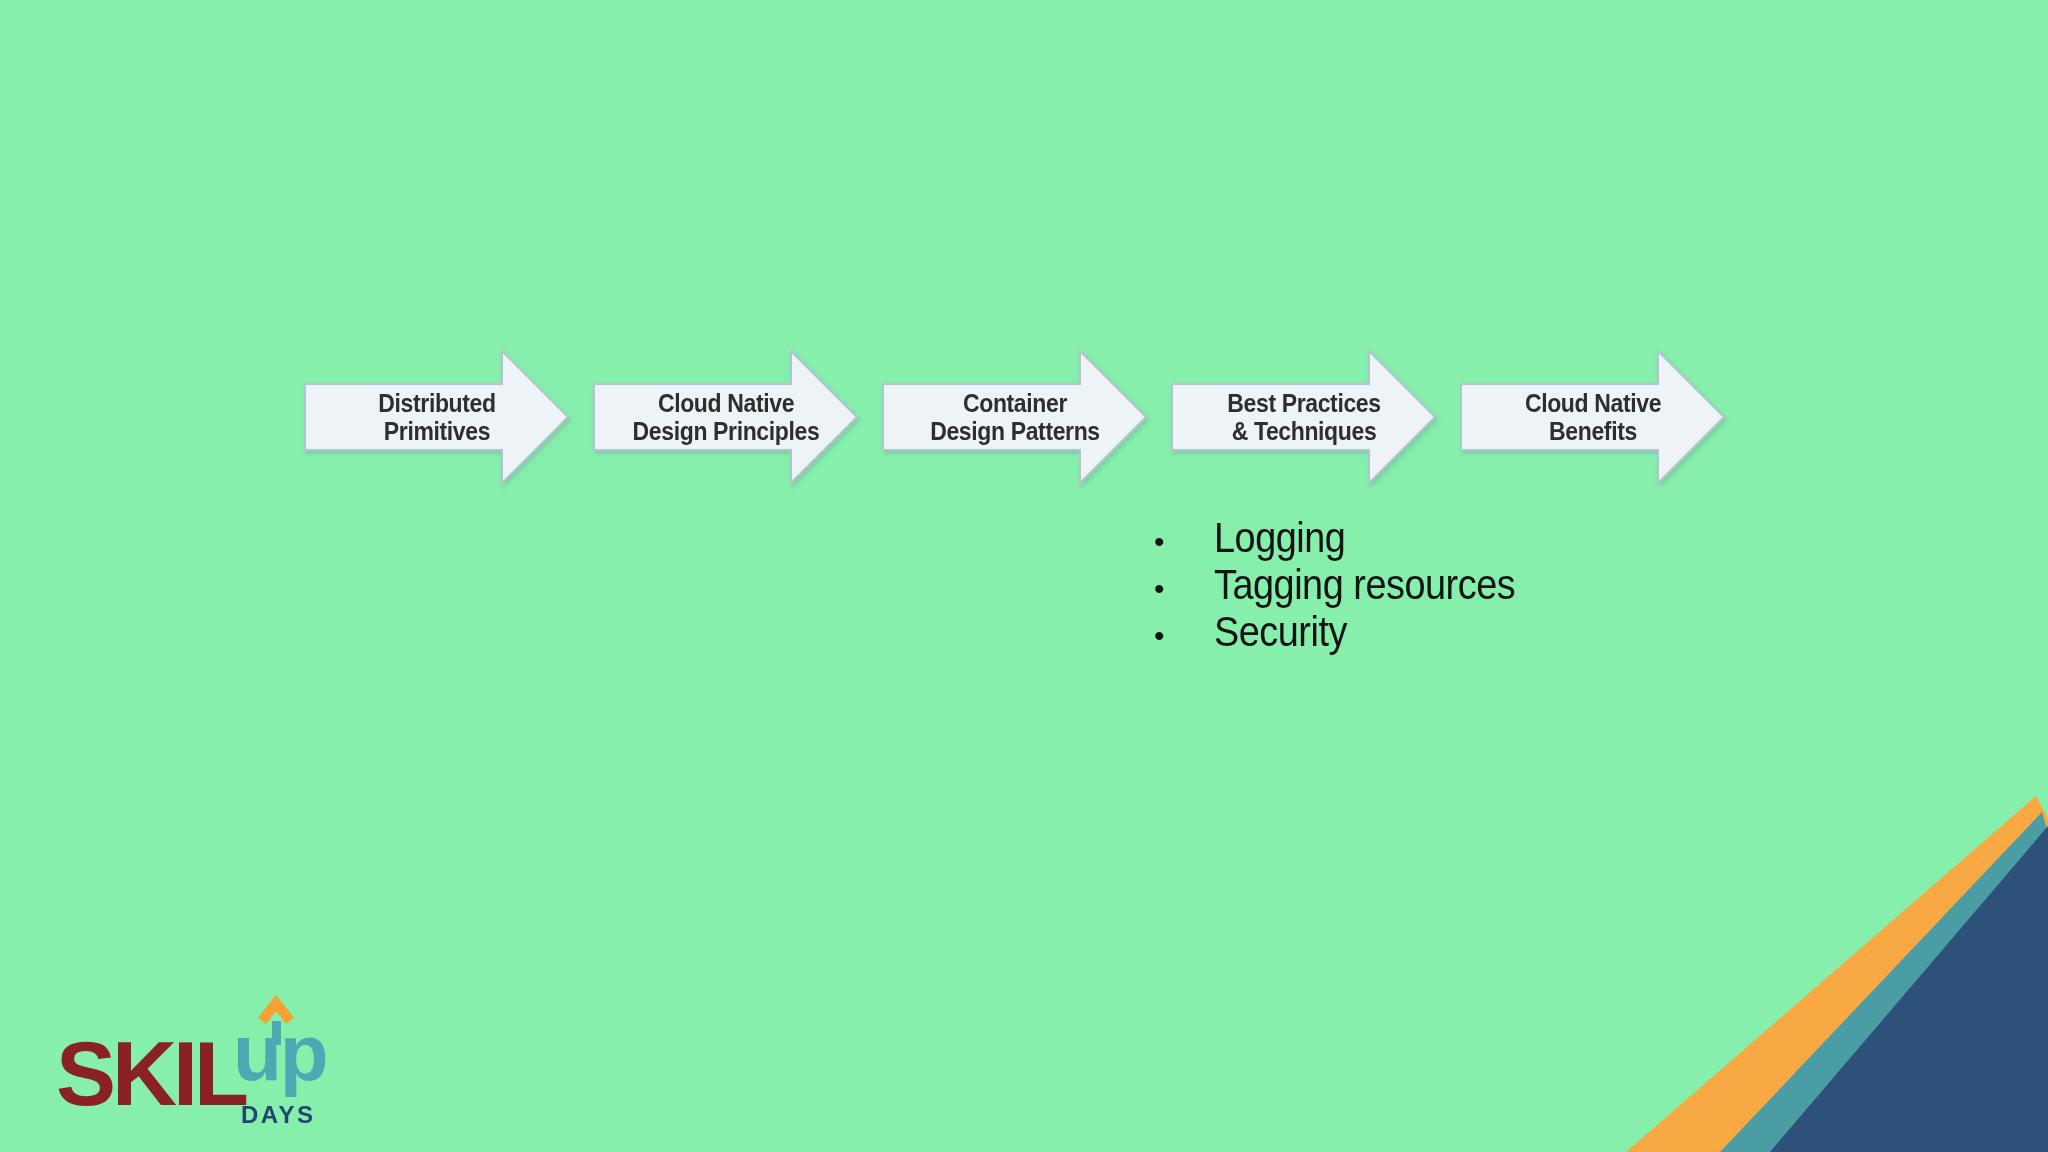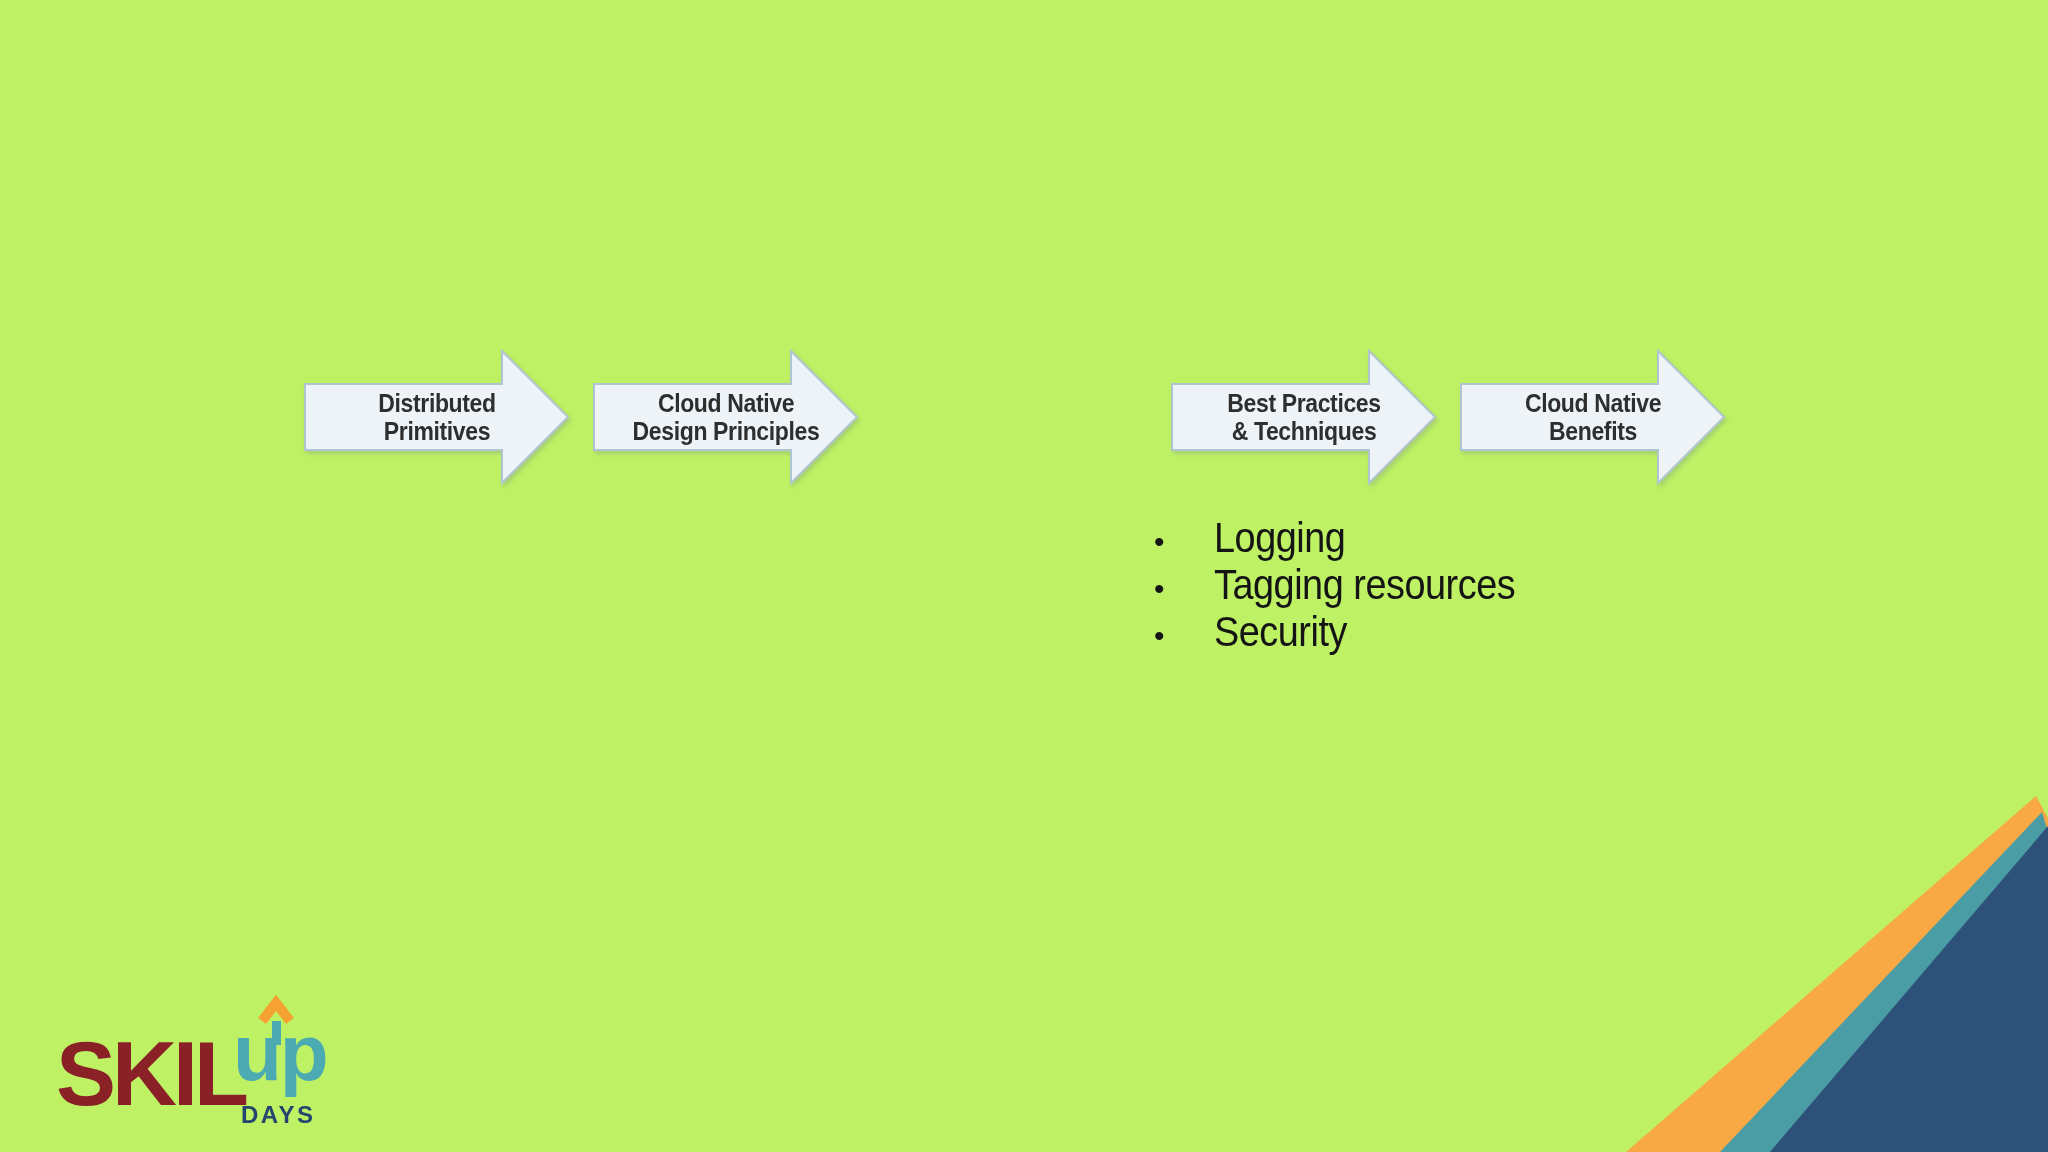"Distributed" .slide { background: #bef264 -> #86efac }
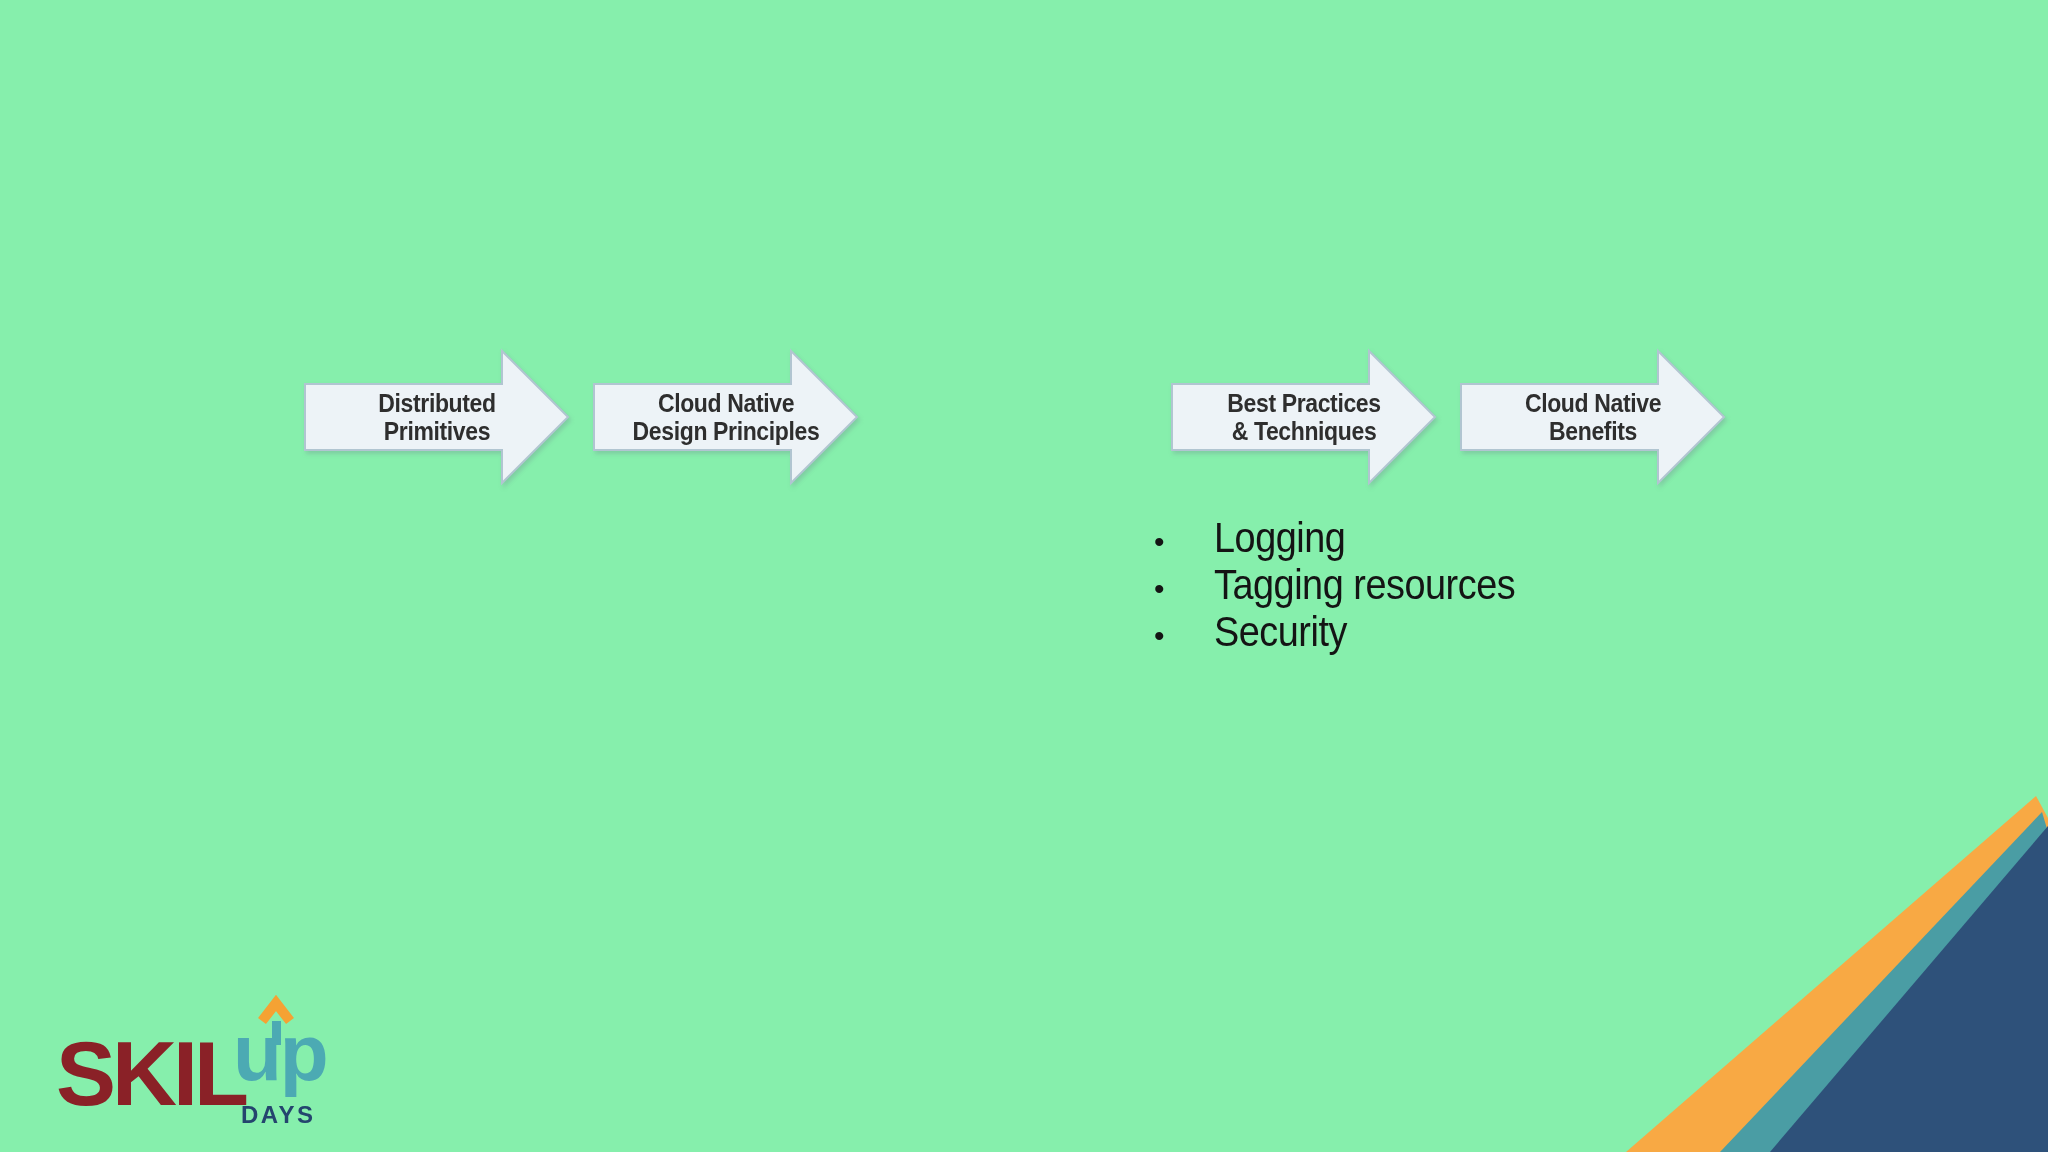"Container" div.arrow { html: none -> <div> <svg> <polygon></polygon> </svg> <div> <span>Container</span> <span>Design Patterns</span> </div> </div> }
